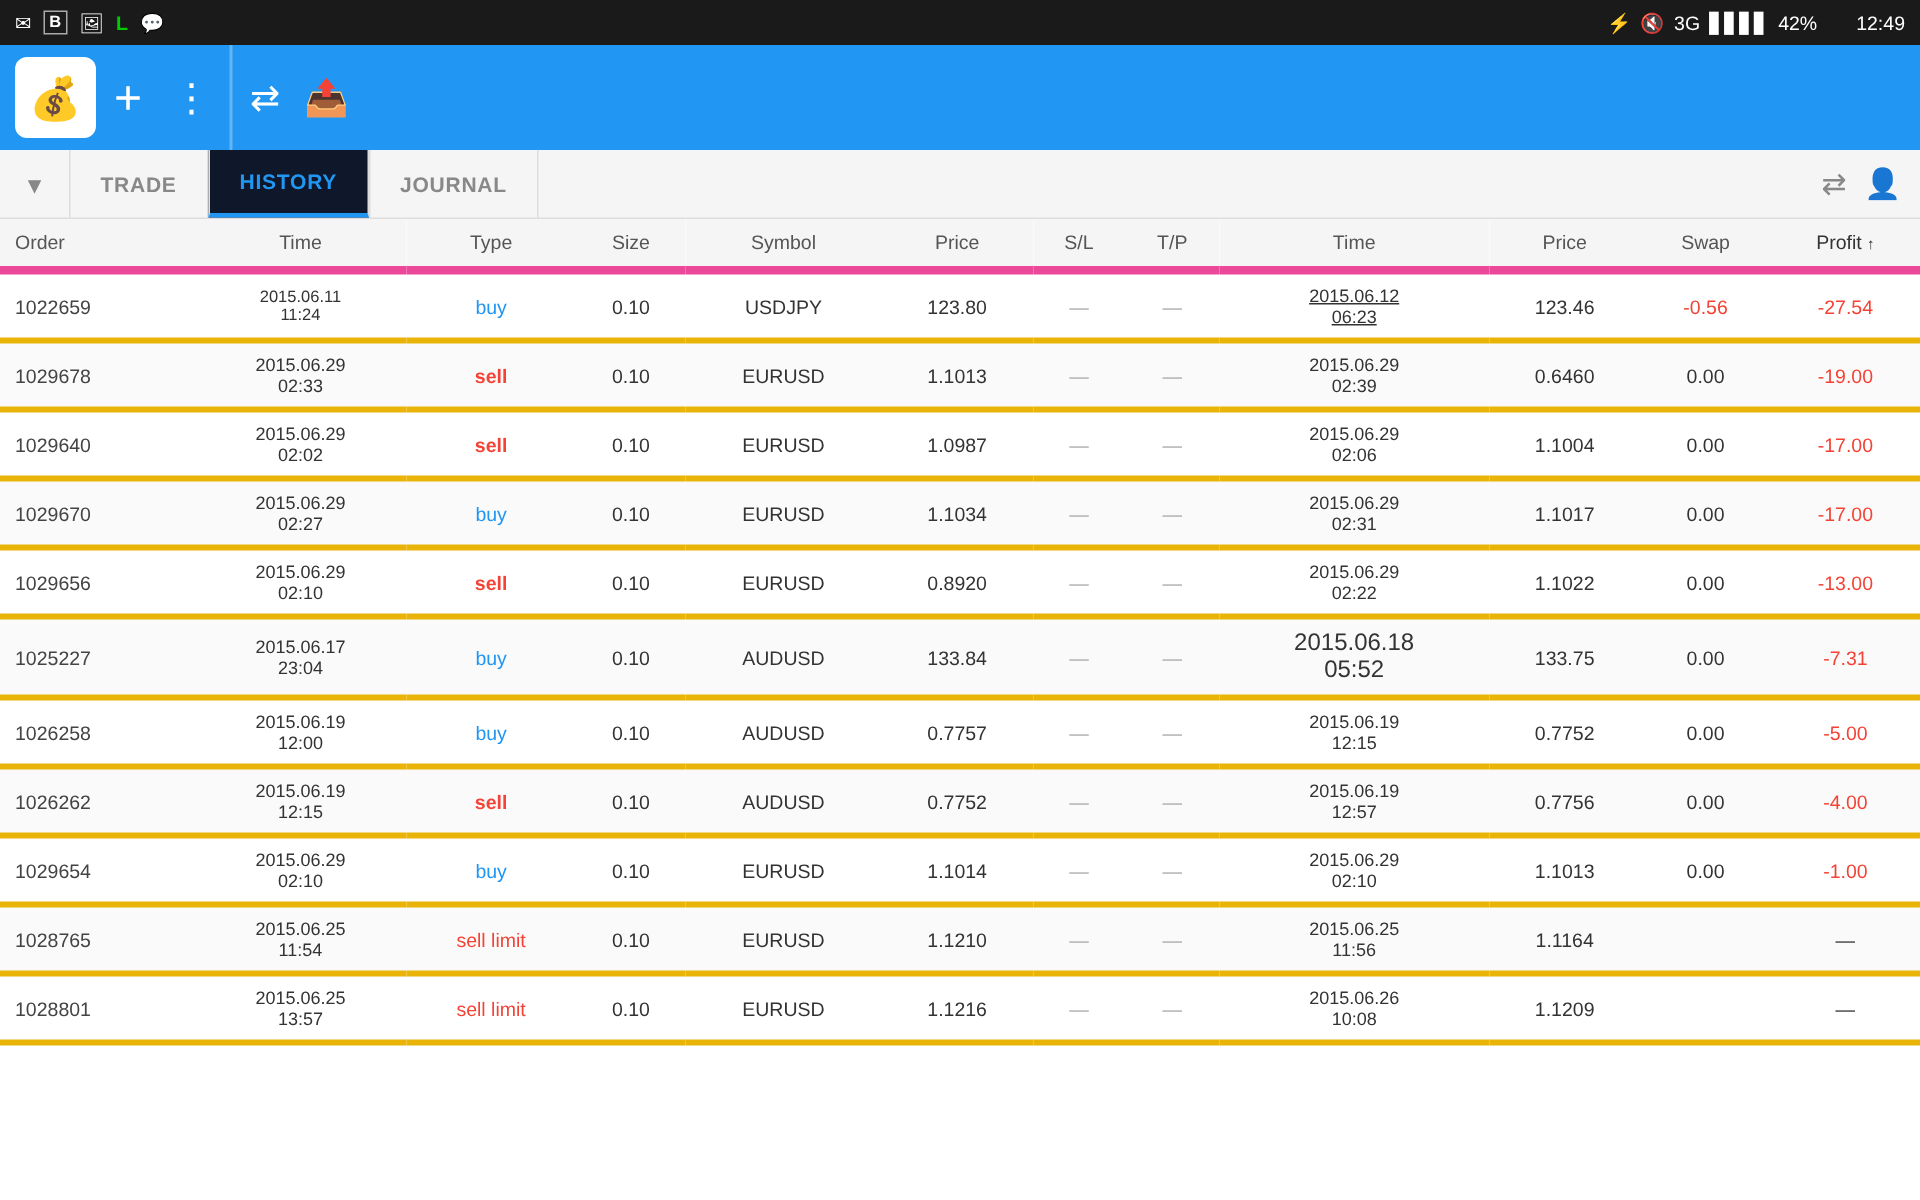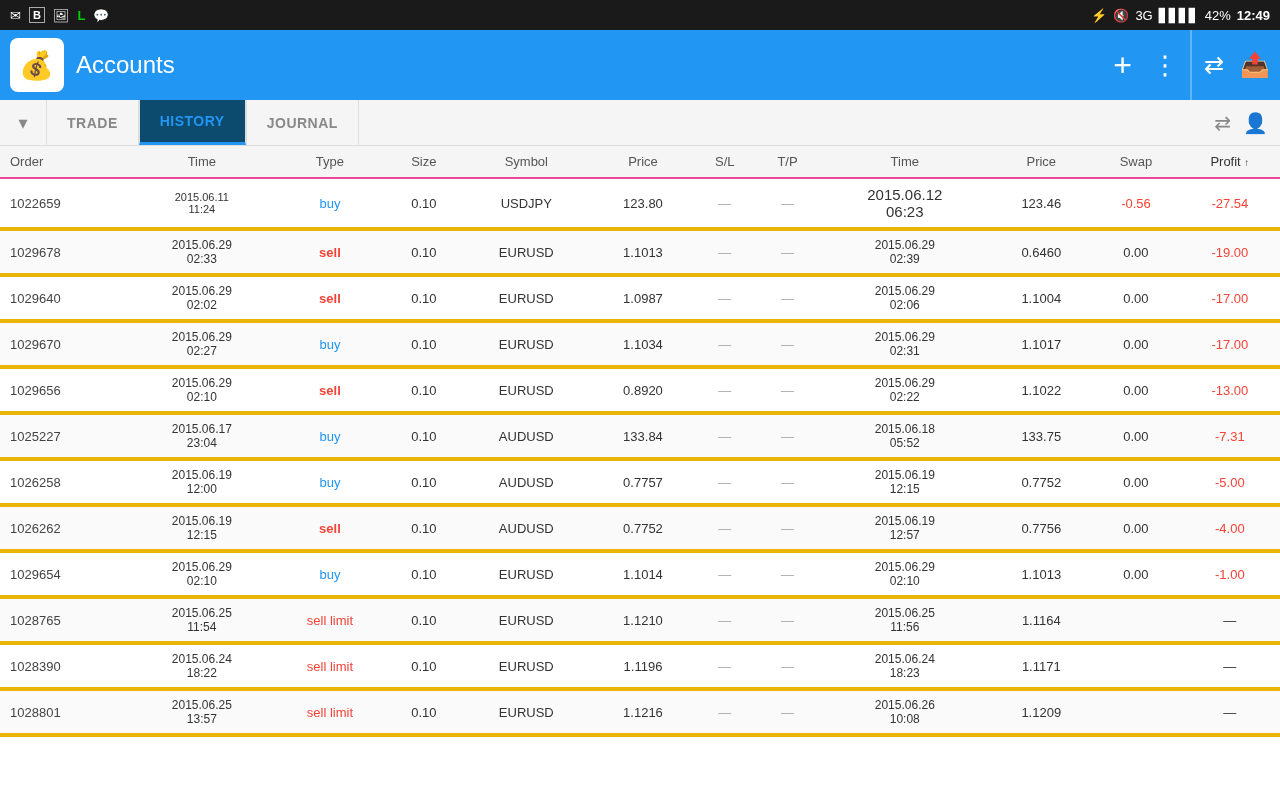"12:49" span { font-weight: bold -> normal; margin-left: none -> 20px }
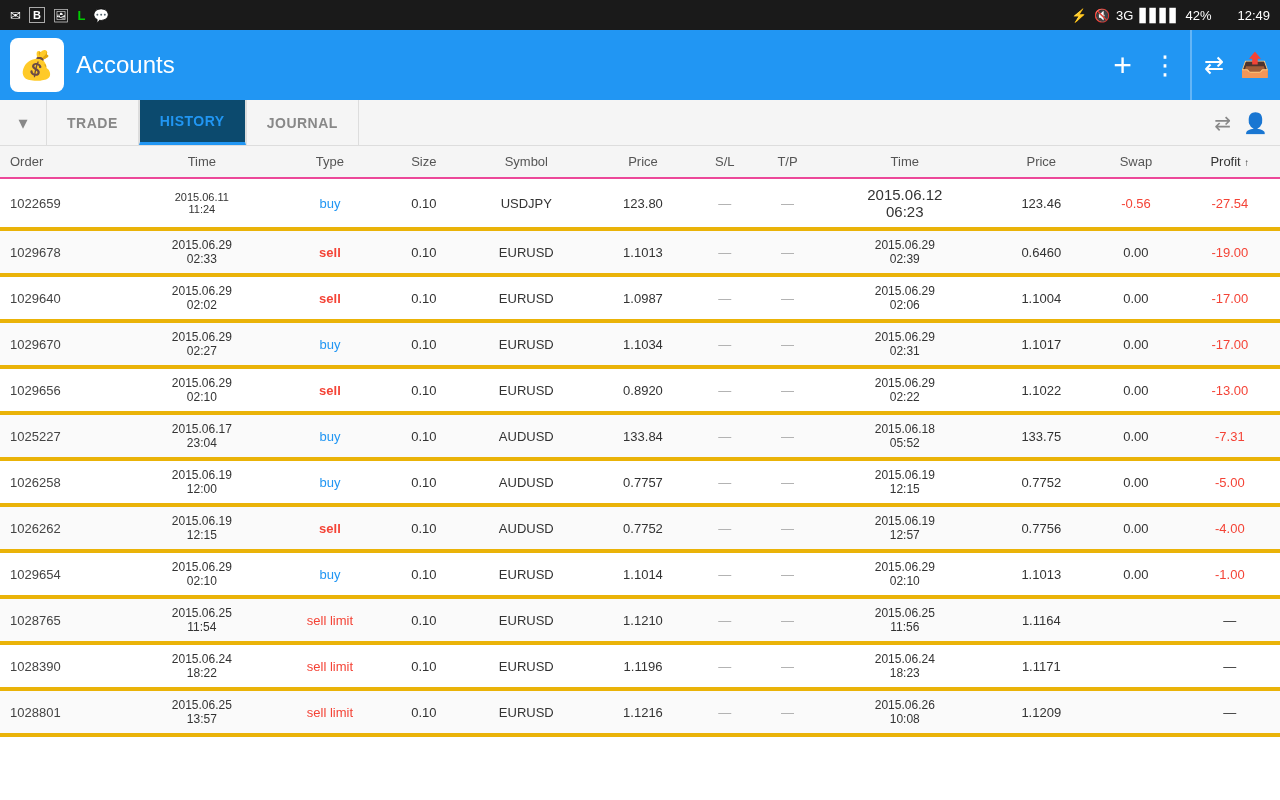"Accounts" div.toolbar-title { html: <div>Accounts</div> -> none }
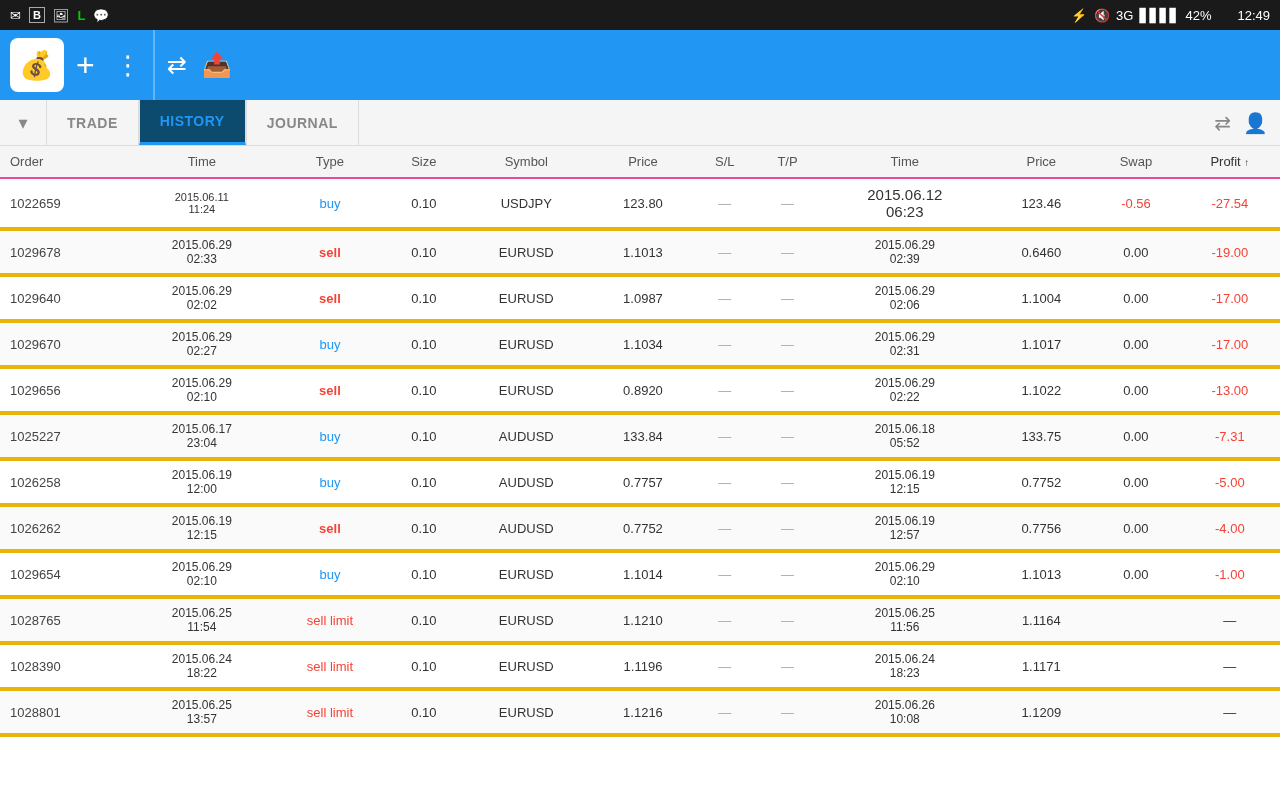"HISTORY" .tab.active { background: #0c4a6e -> #0f172a }
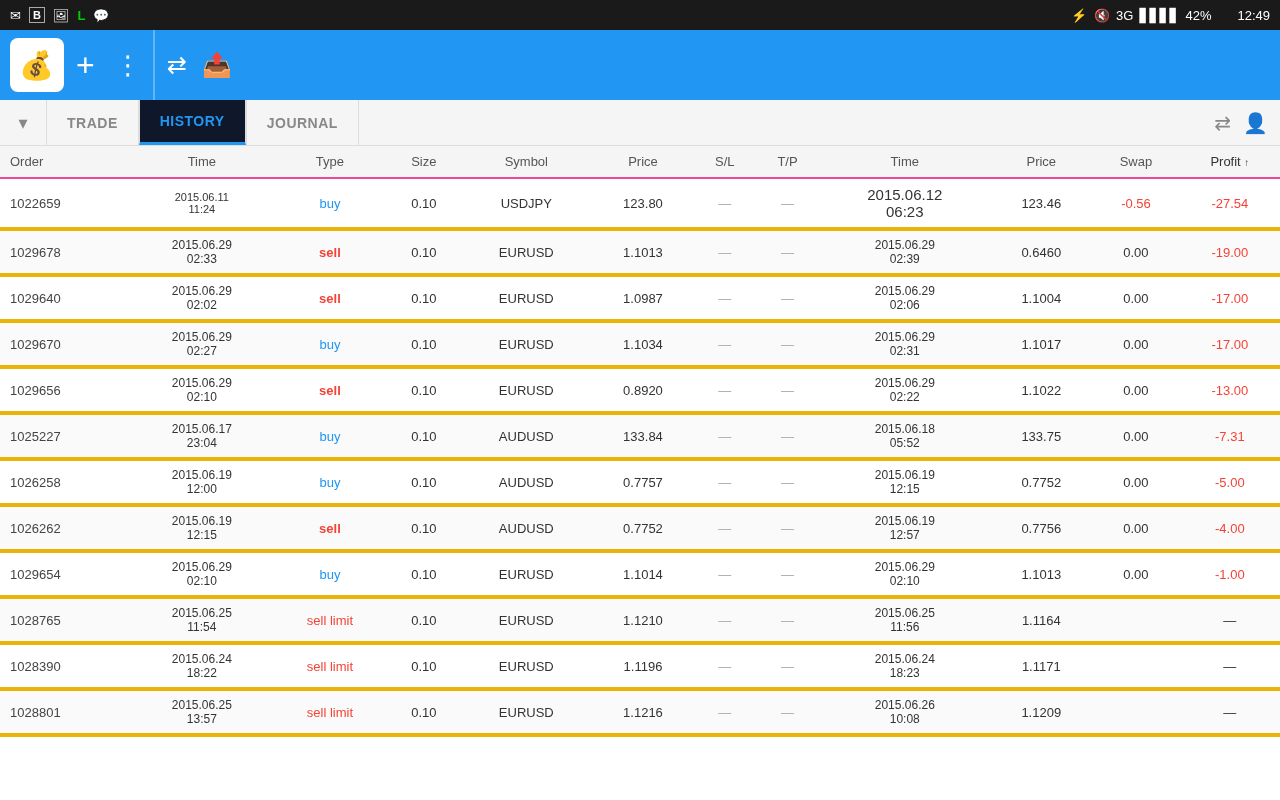"Order" thead th { border-bottom: 2px solid #ec4899 -> 6px solid #ec4899 }
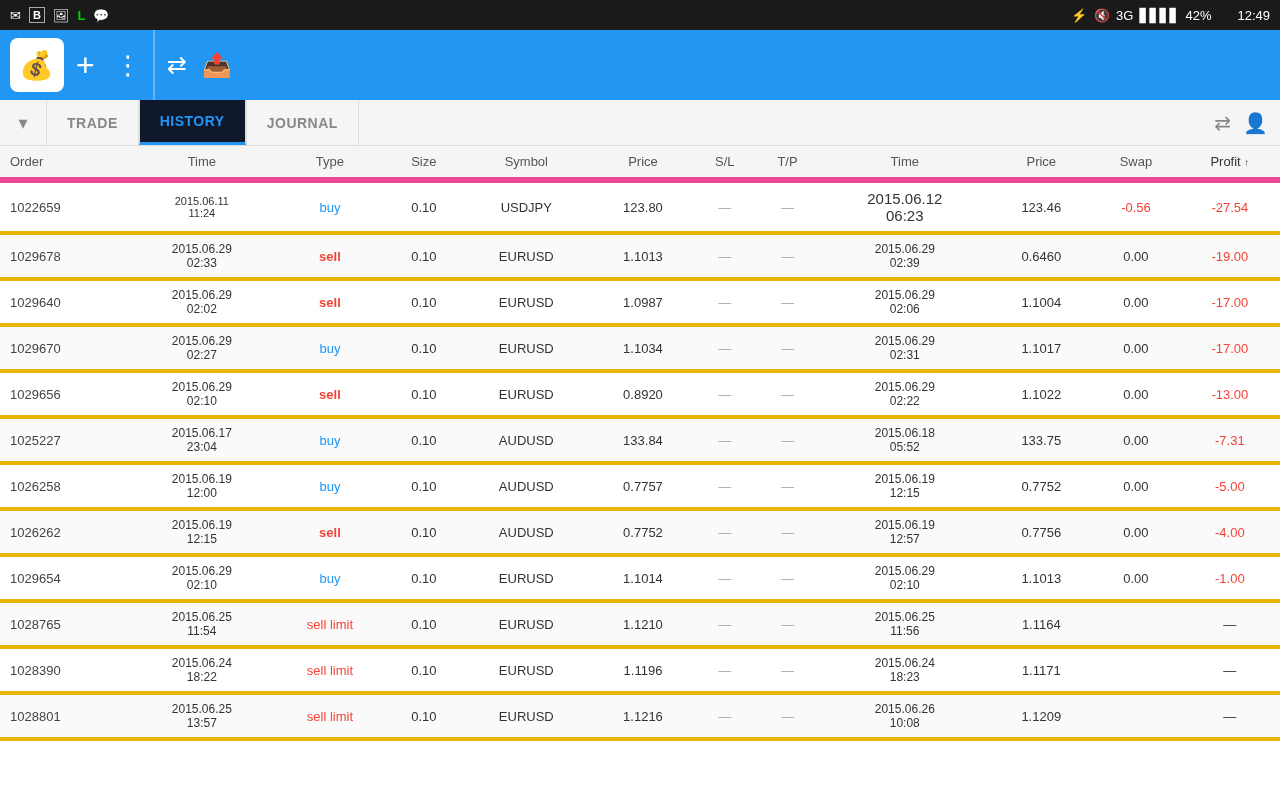"2015.06.12" td { font-size: 15px -> 12px; text-decoration: none -> underline }
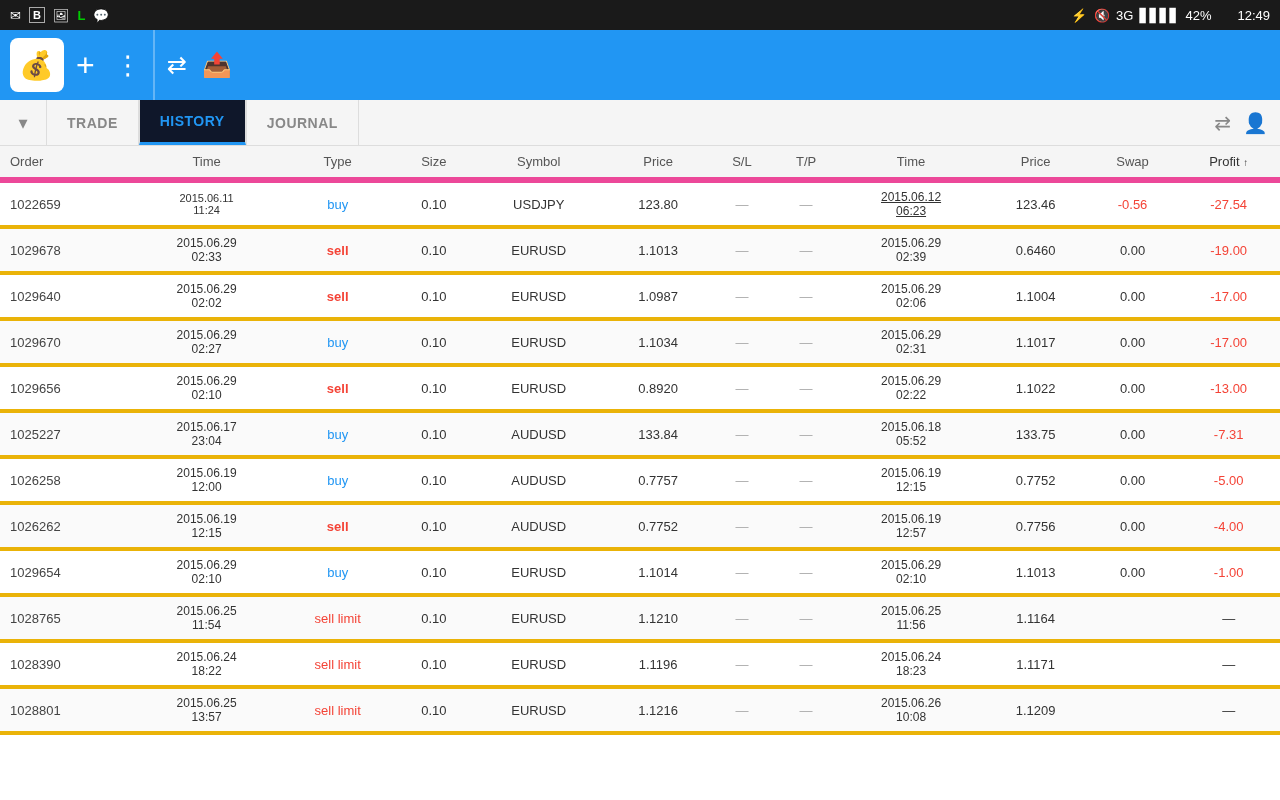"2015.06.18" td { font-size: 12px -> 16px }
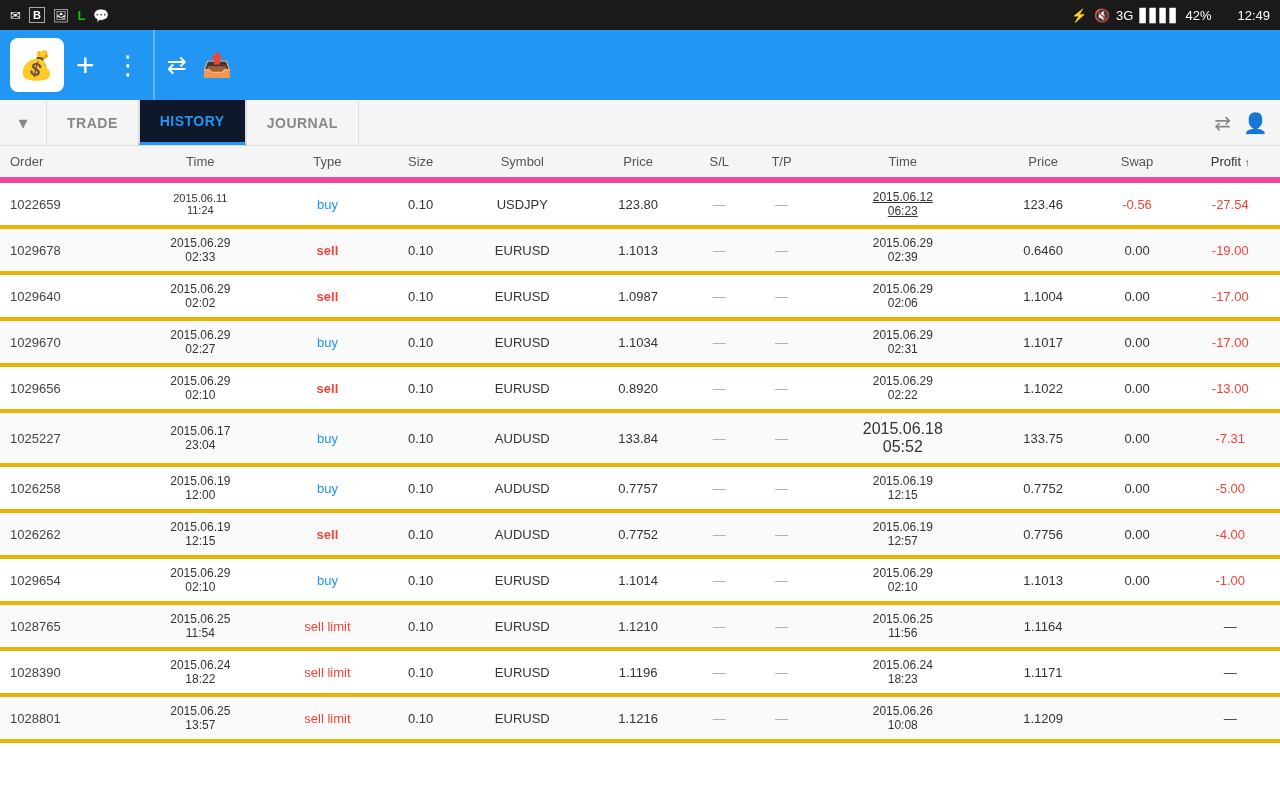"1028390" tr { html: <tr> <td>1028390</td> <td>2015.06.24<br>18:22</td> <td>sell limit</td> <td>0.10</td> <td>EURUSD</td> <td>1.1196</td> <td>—</td> <td>—</td> <td>2015.06.24<br>18:23</td> <td>1.1171</td> <td></td> <td>—</td> </tr> -> none }
